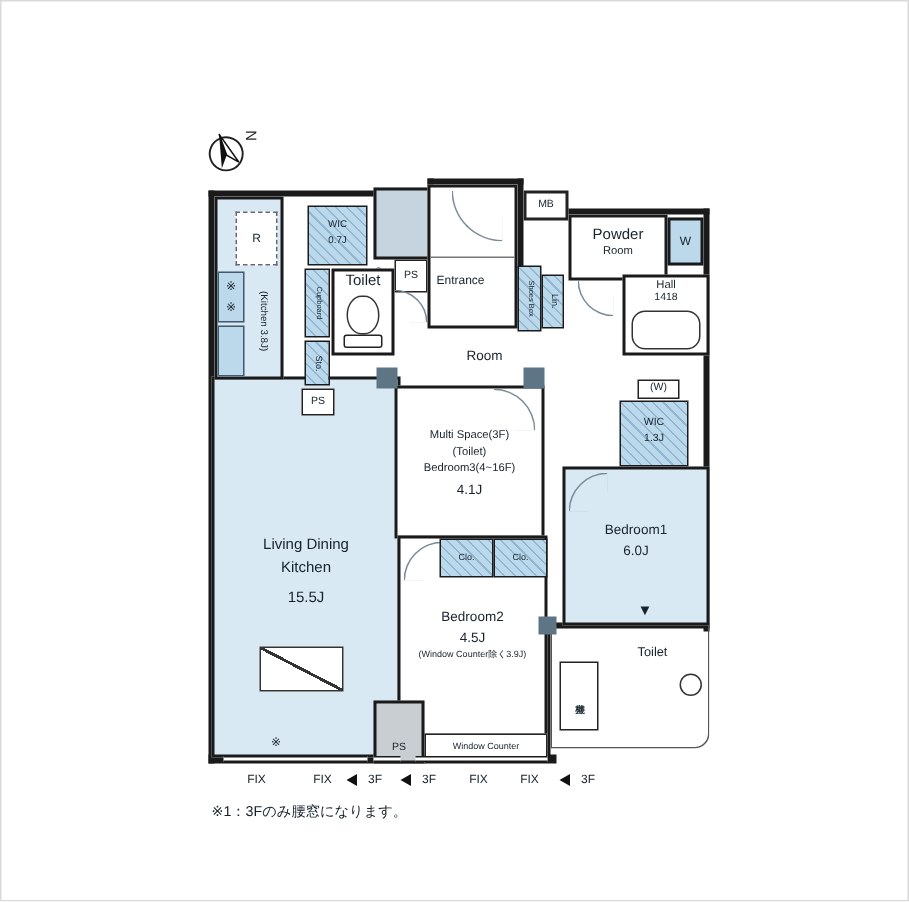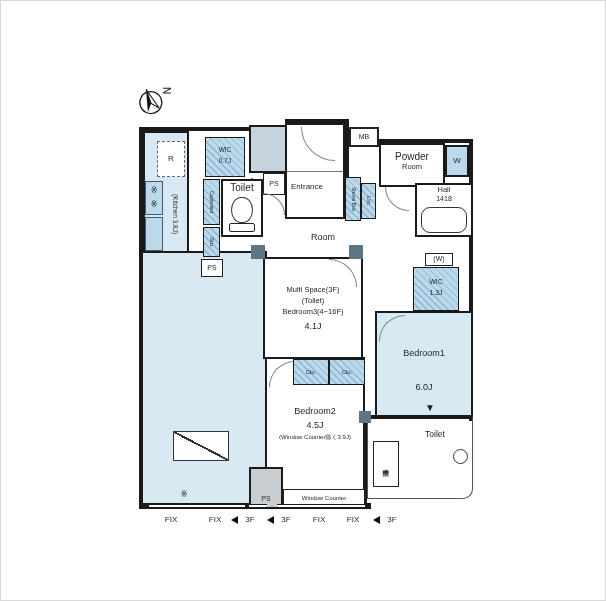"Living Dining" div.lbl { html: none -> <div>Living Dining</div> }
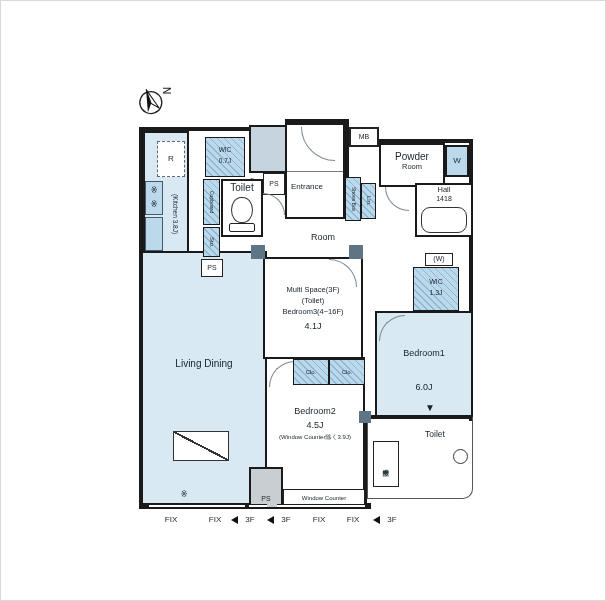"6.0J" div.lbl { top: 380px -> 360px }
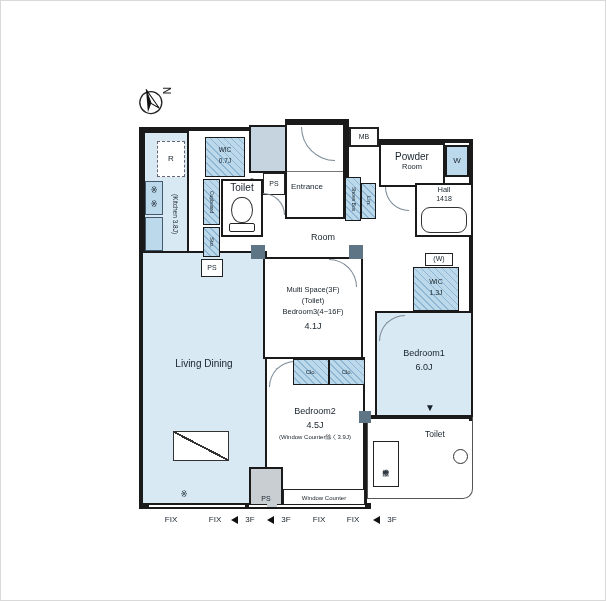"Kitchen" div.lbl { html: none -> <div>Kitchen</div> }
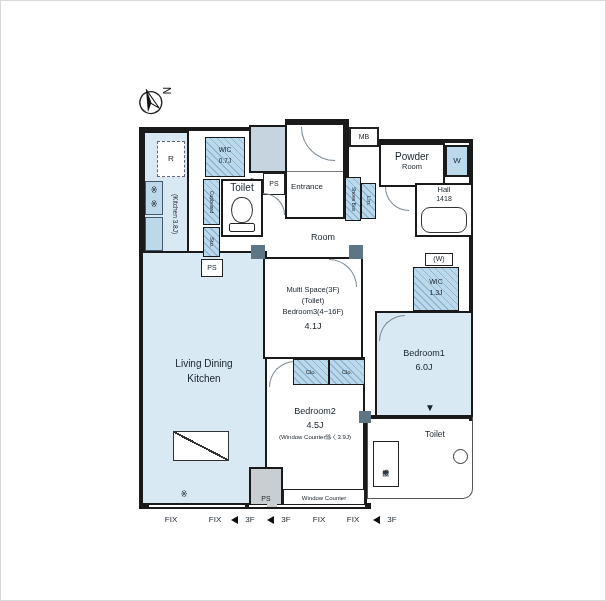"15.5J" div.lbl { html: none -> <div>15.5J</div> }
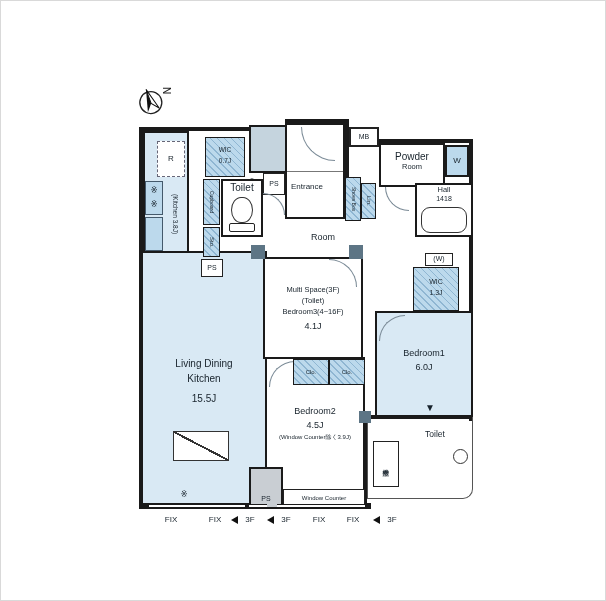"※1：3Fのみ腰窓になります。" div.lbl { html: none -> <div>※1：3Fのみ腰窓になります。</div> }
